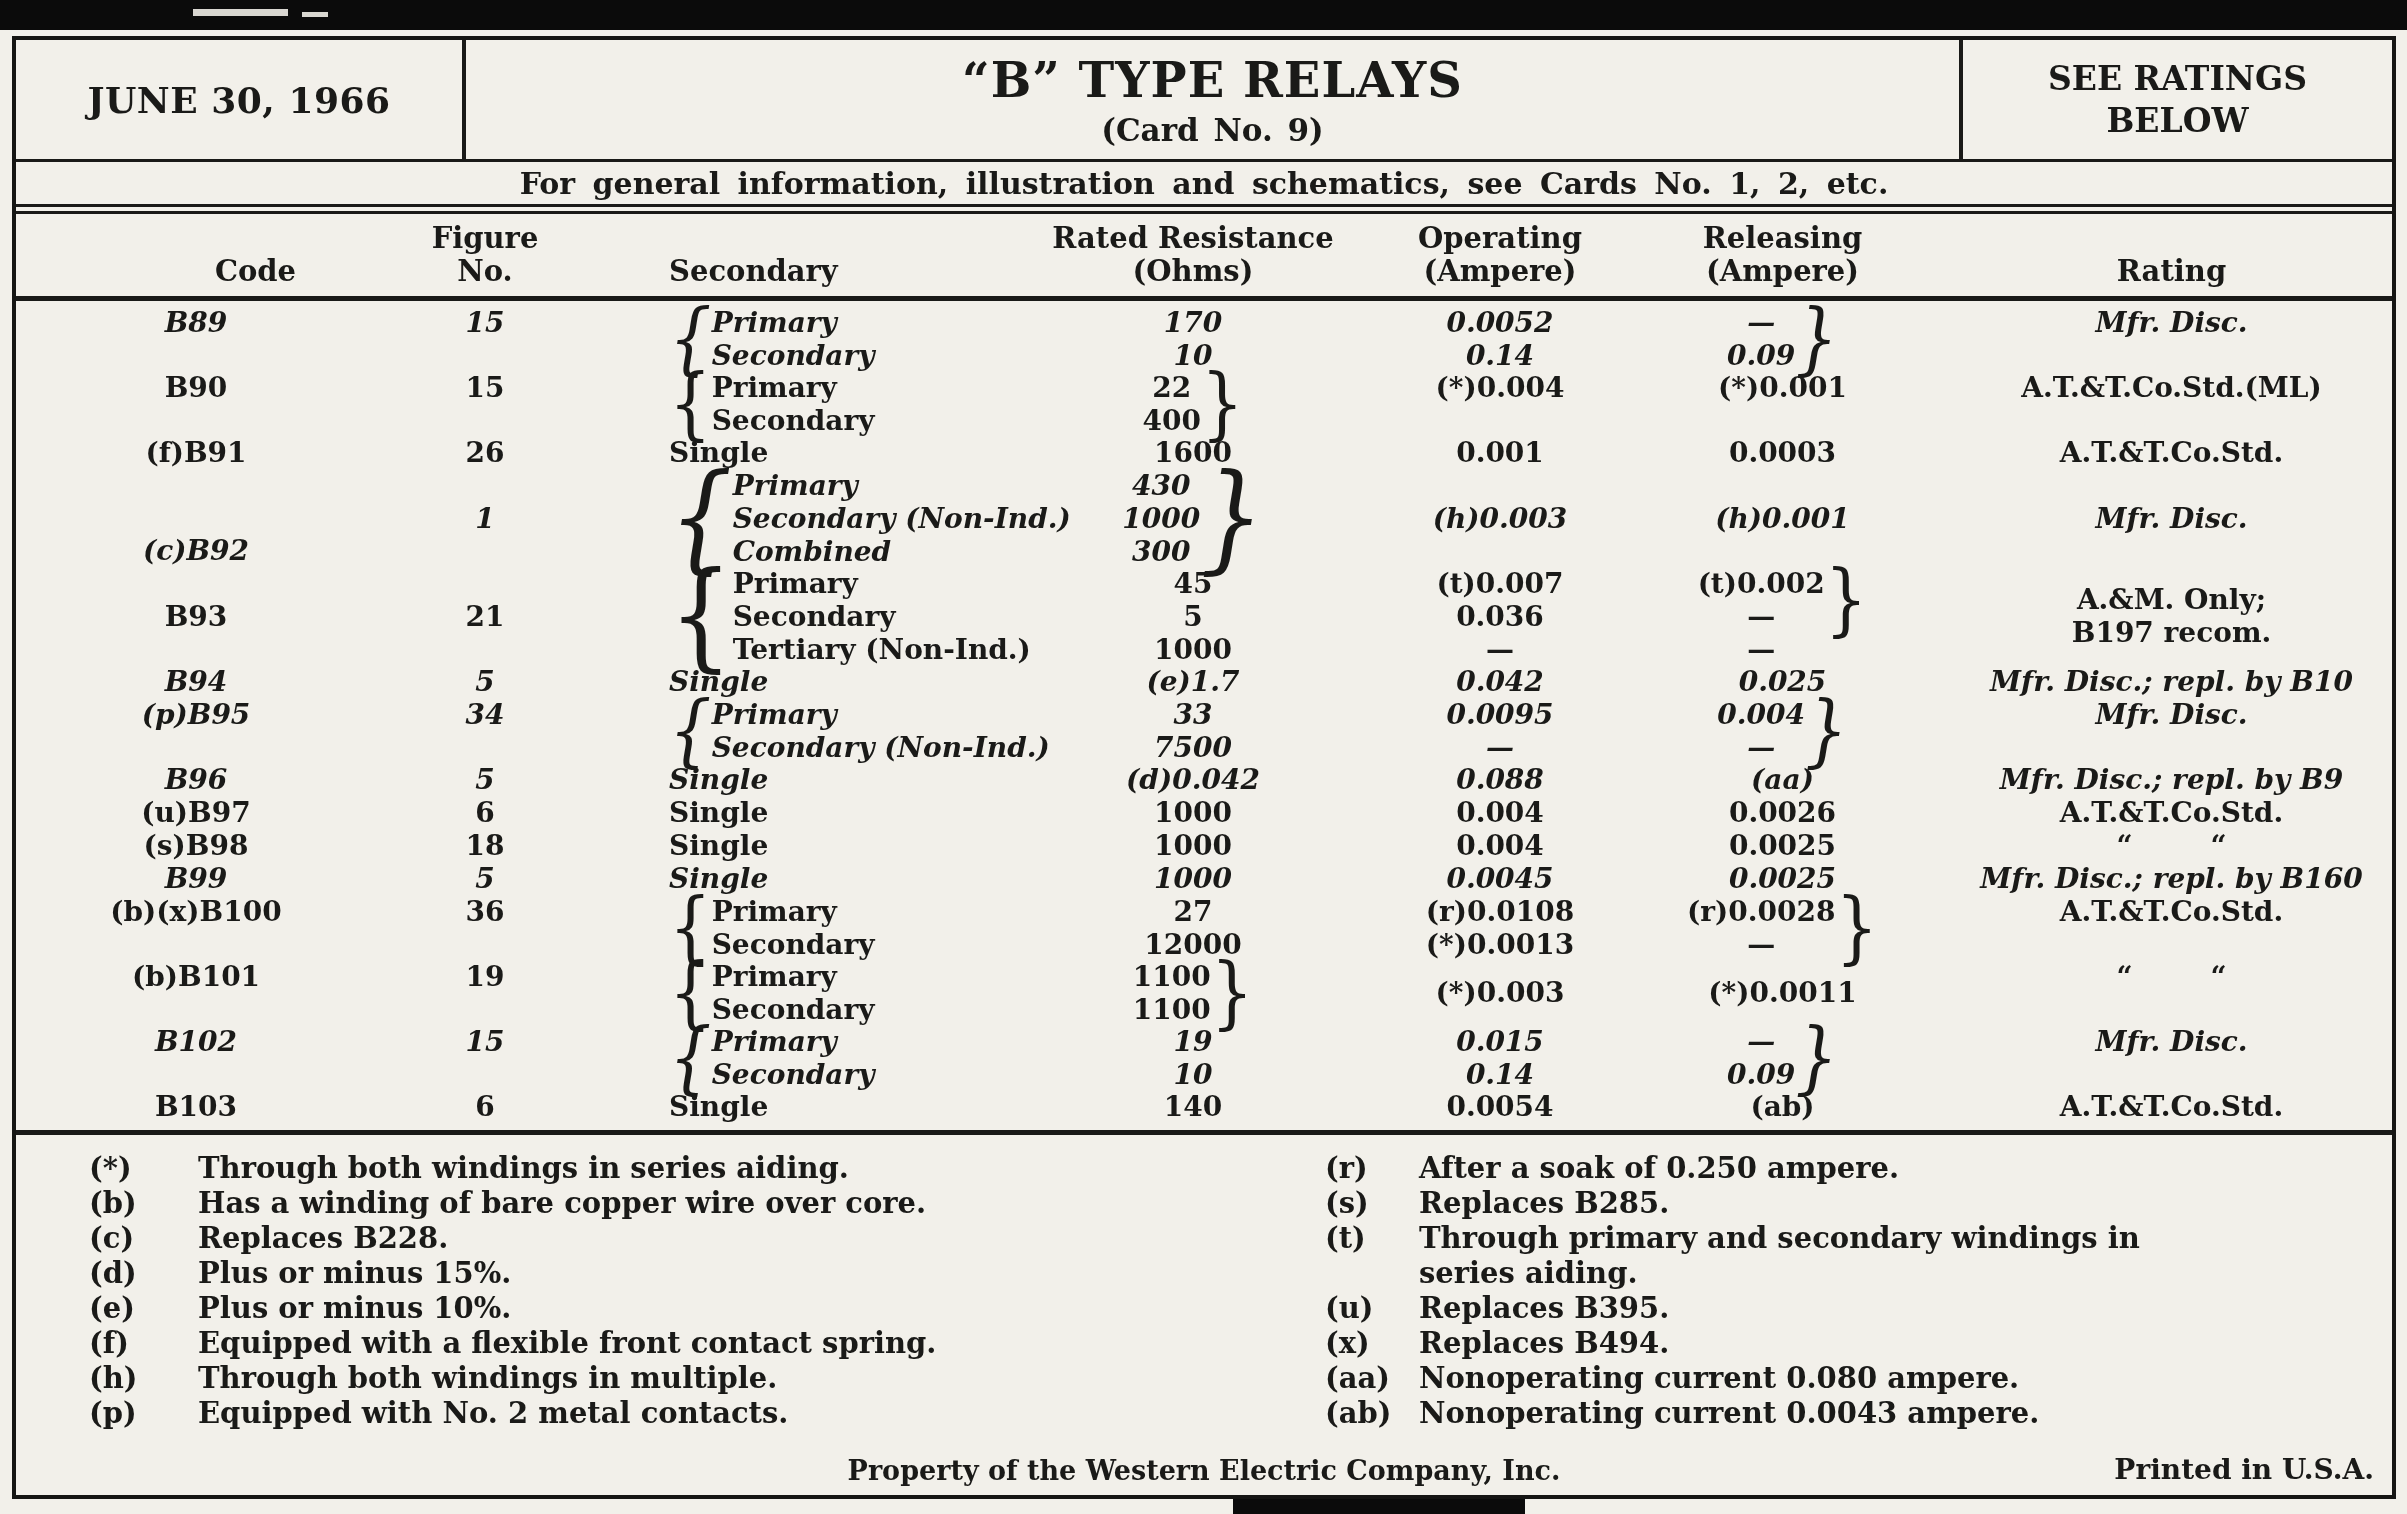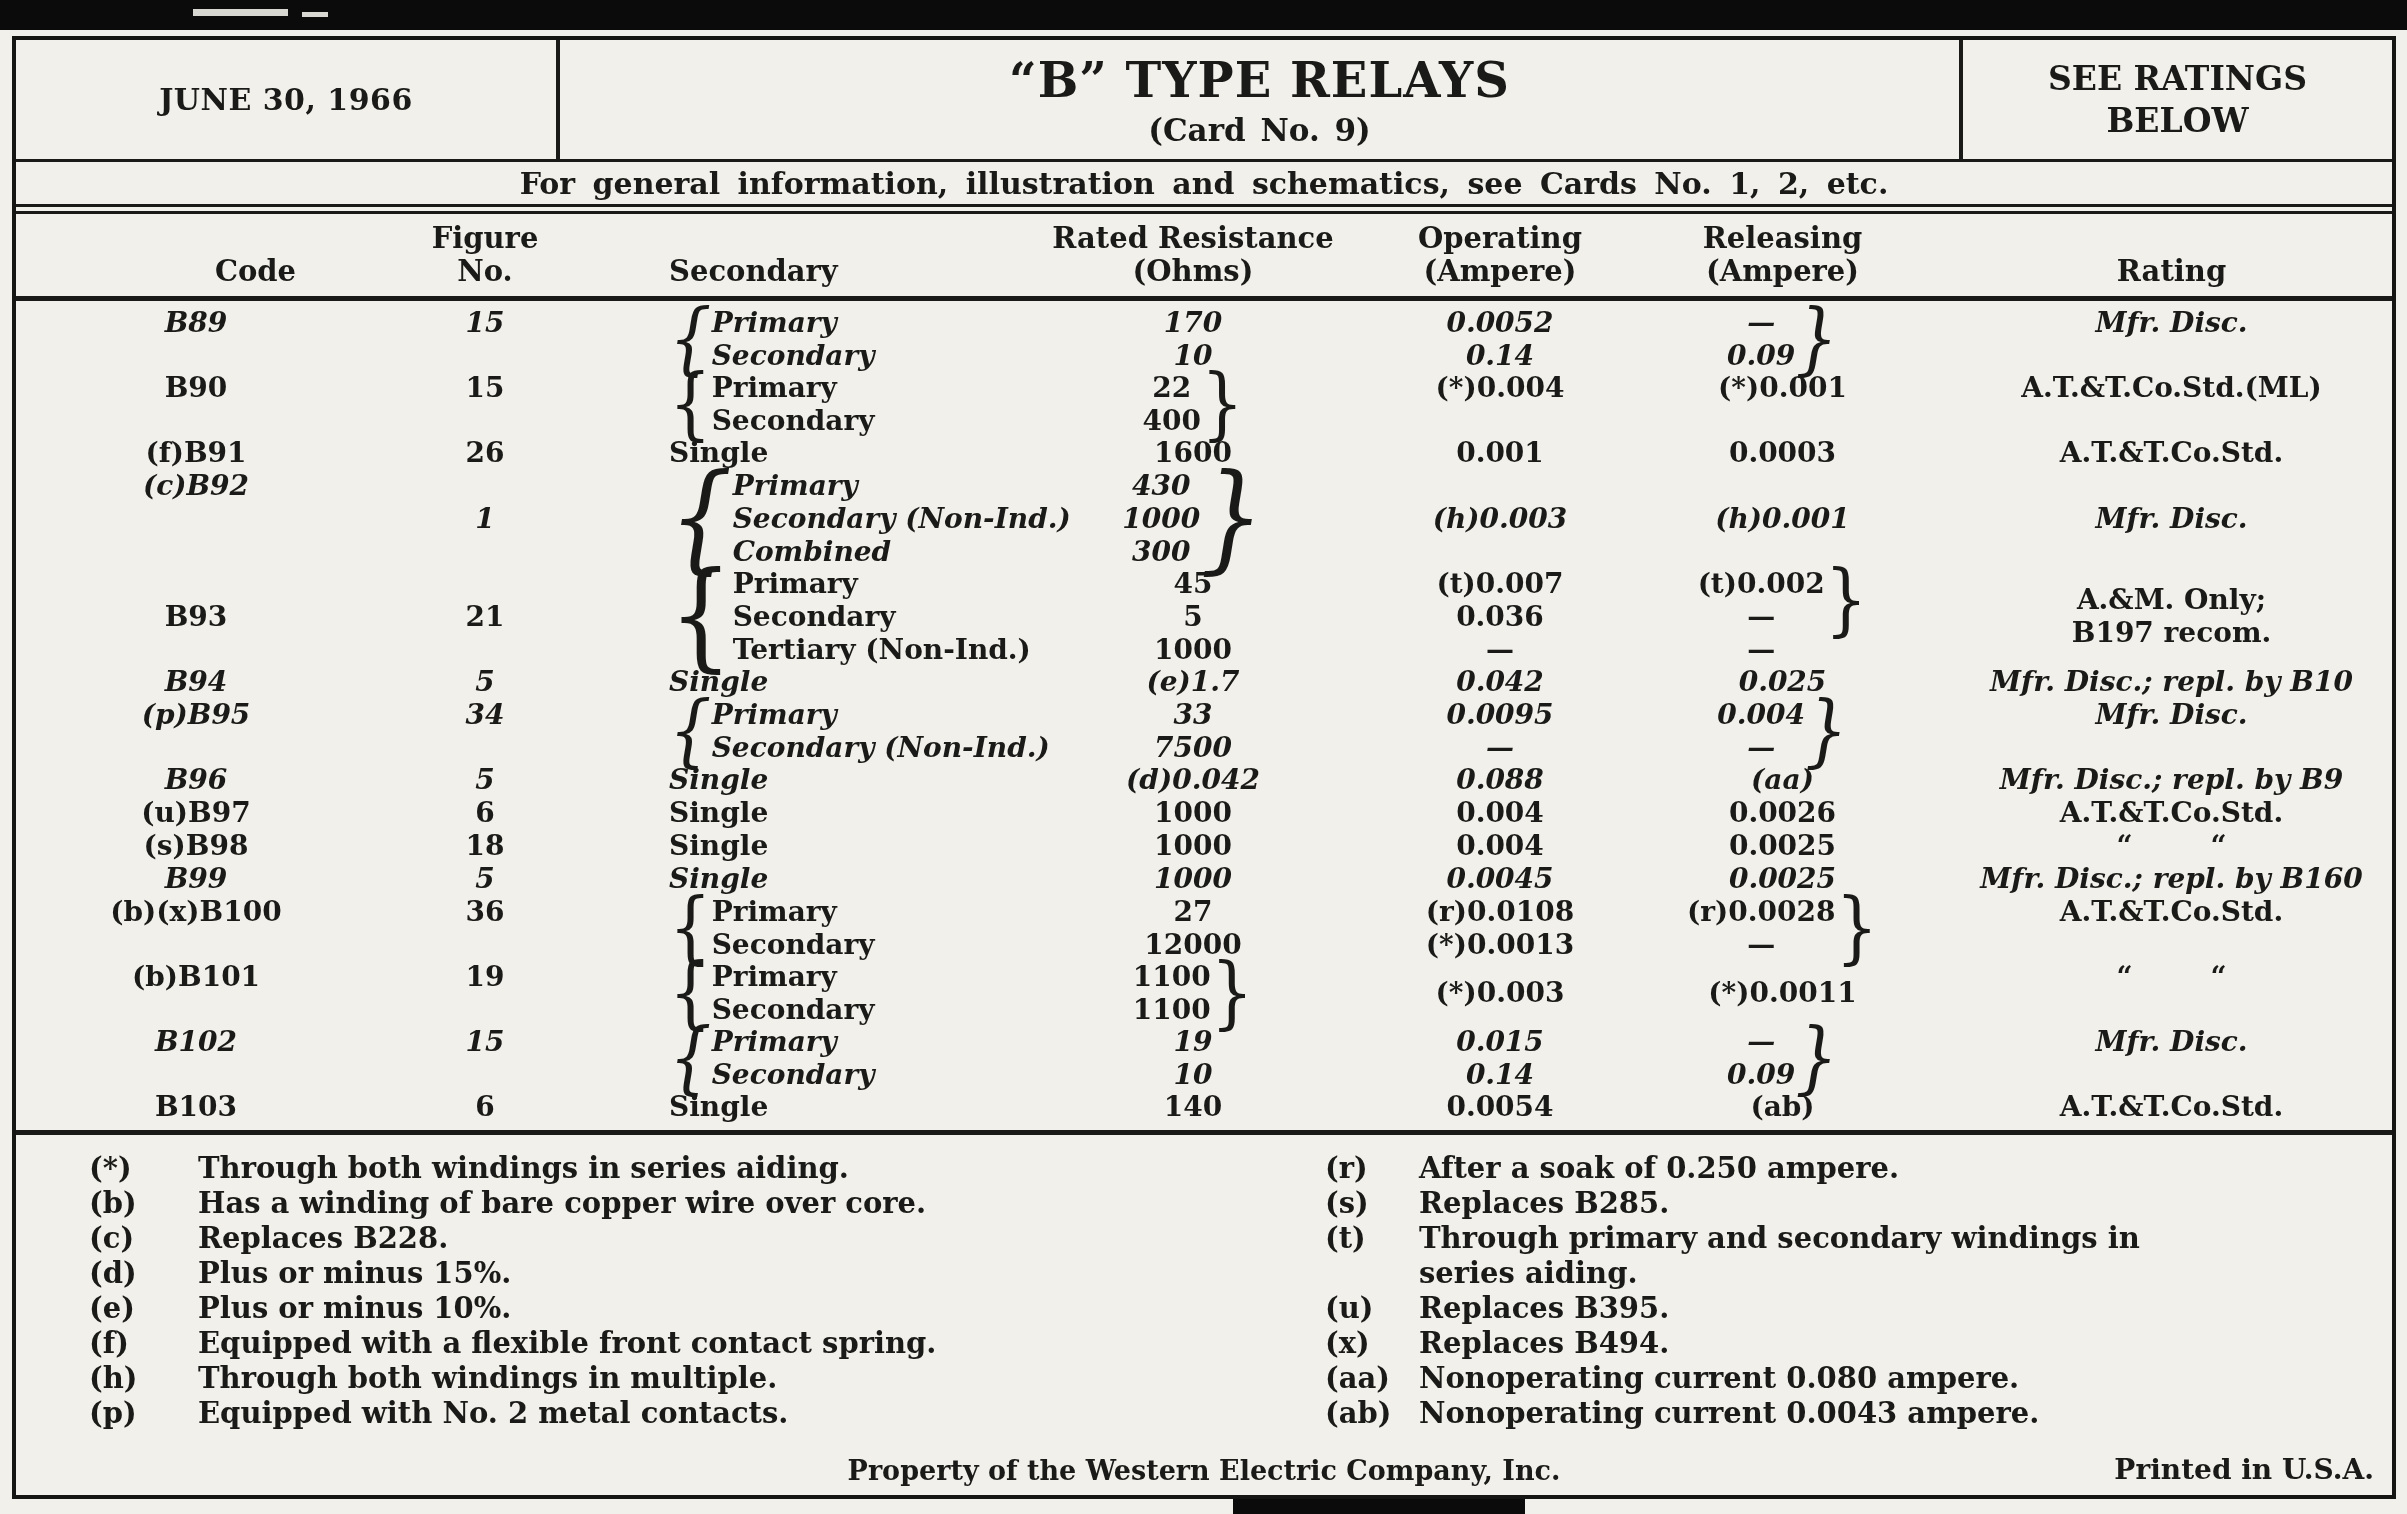"JUNE 30, 1966" .hdr-left { font-size: 30px -> 36px; width: 540px -> 446px }
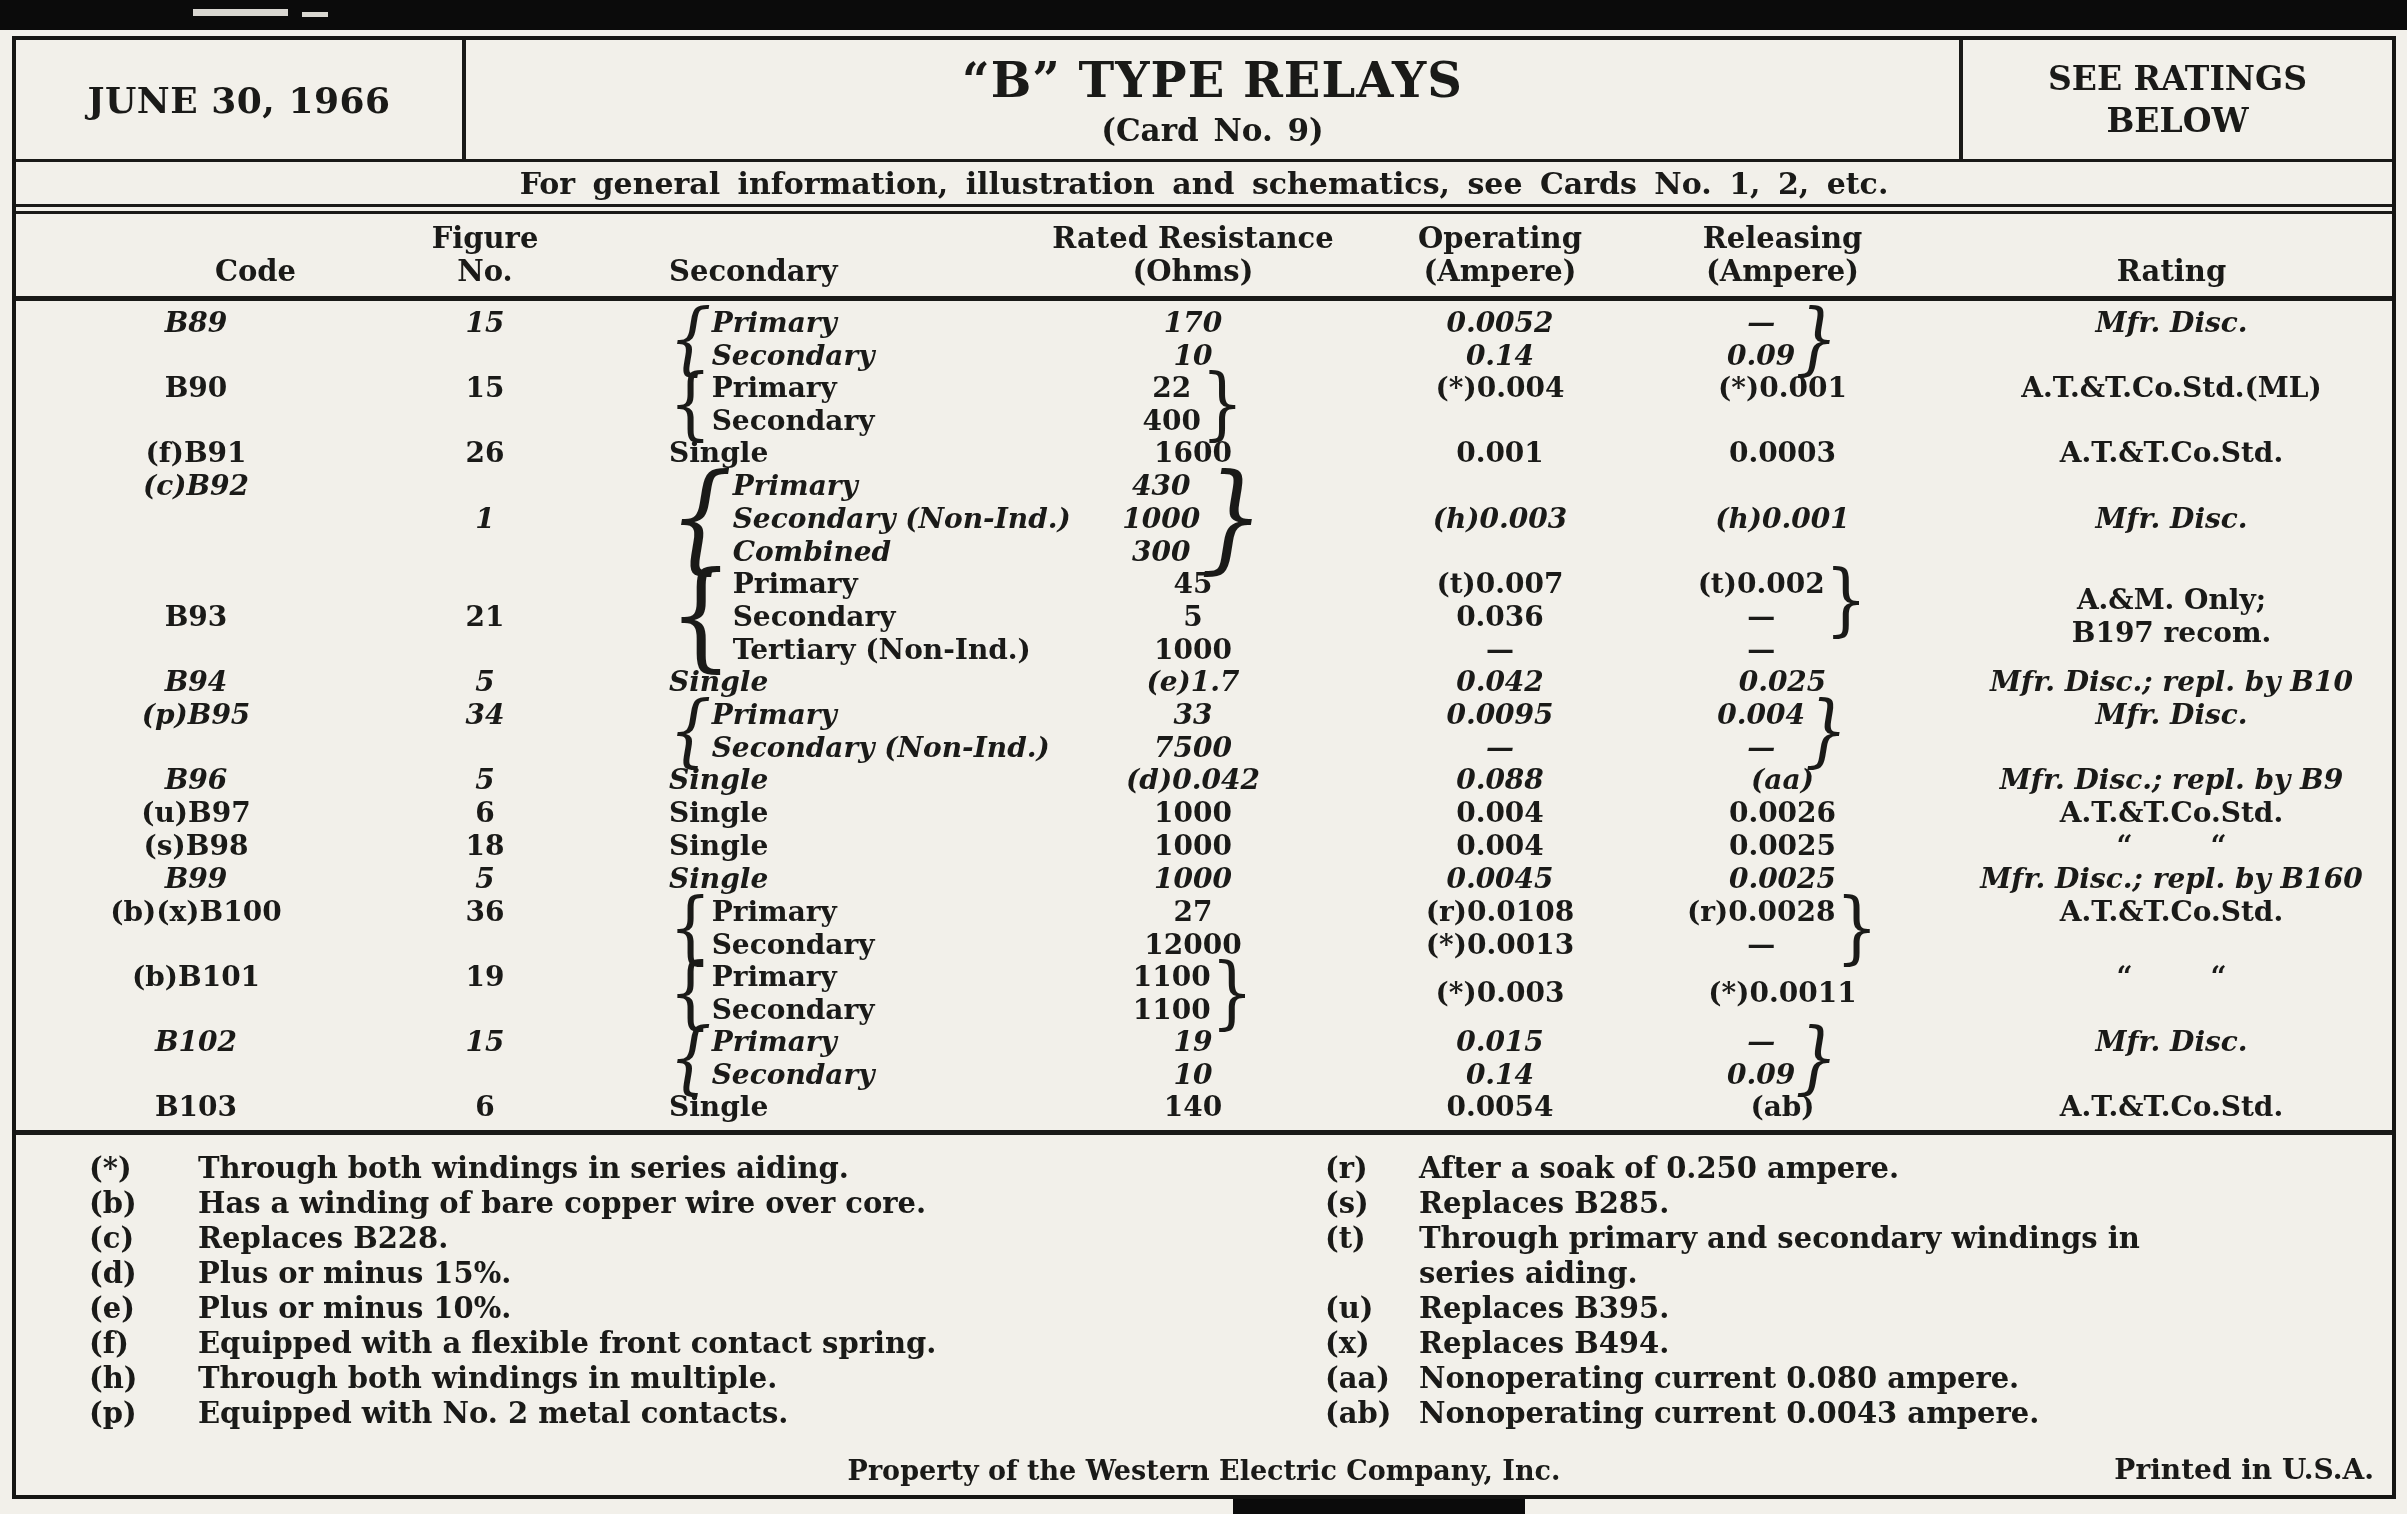"(c)B92" div.cw { align-items: flex-start -> flex-end }
